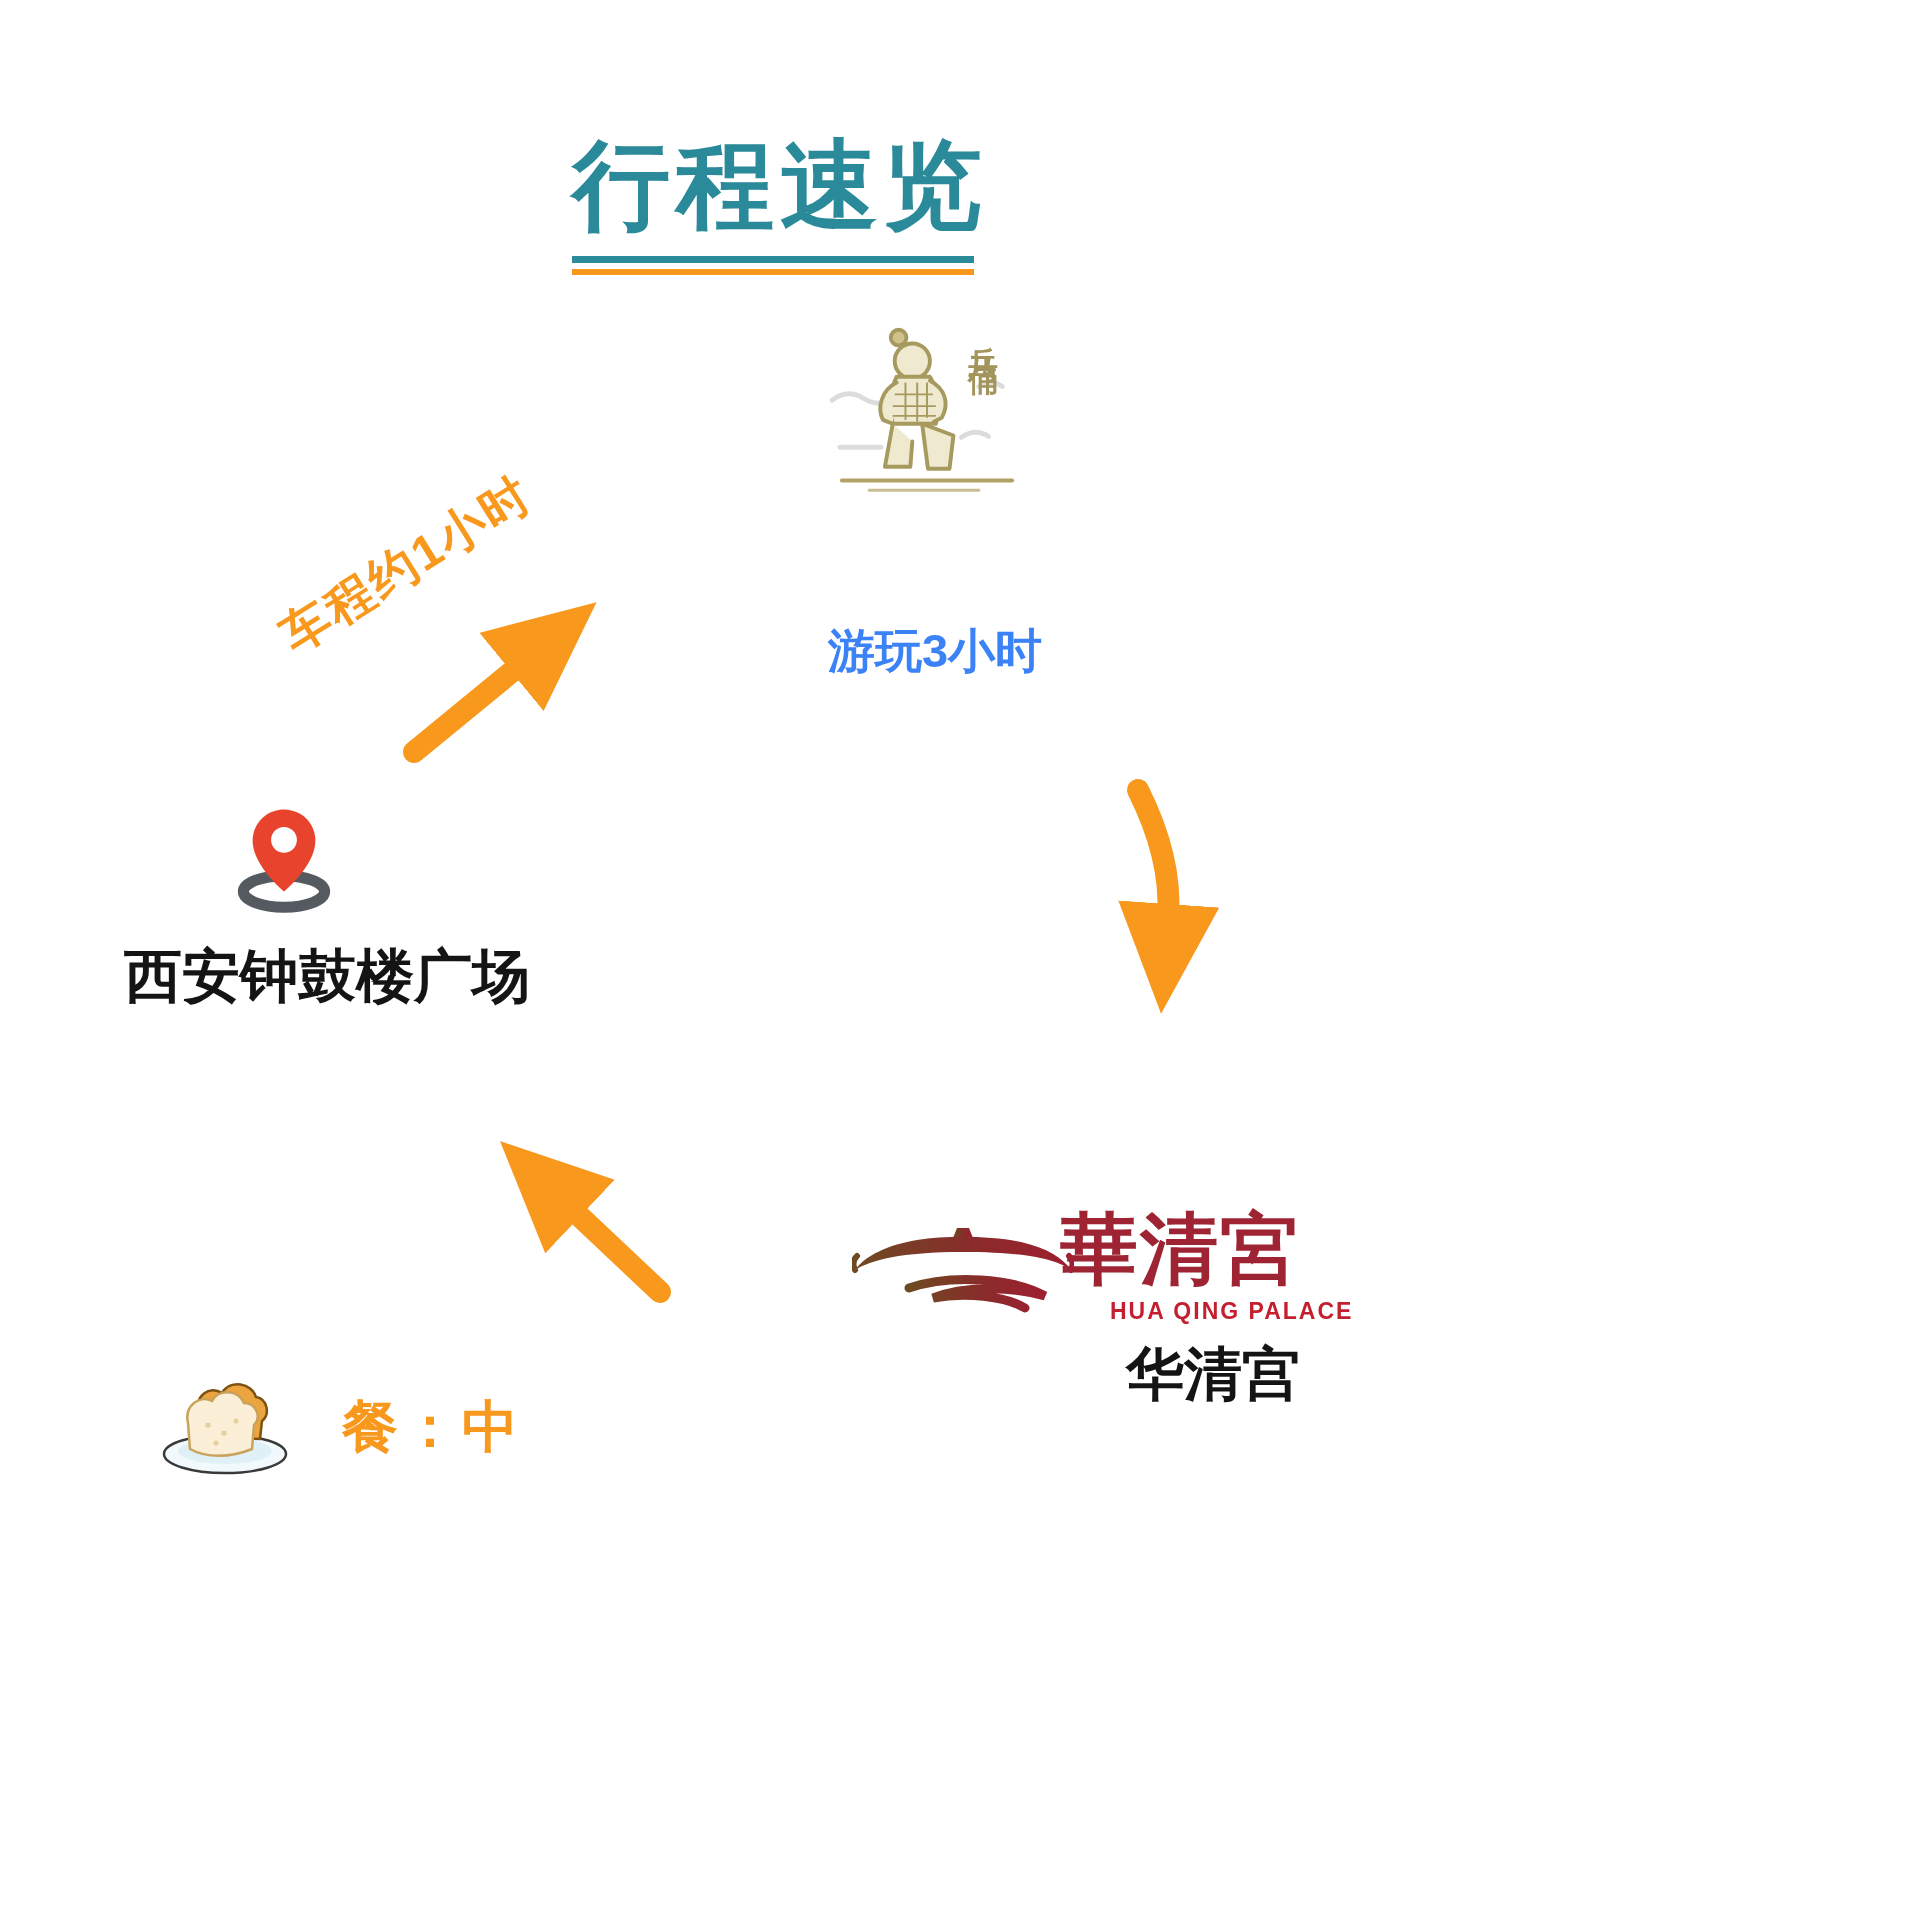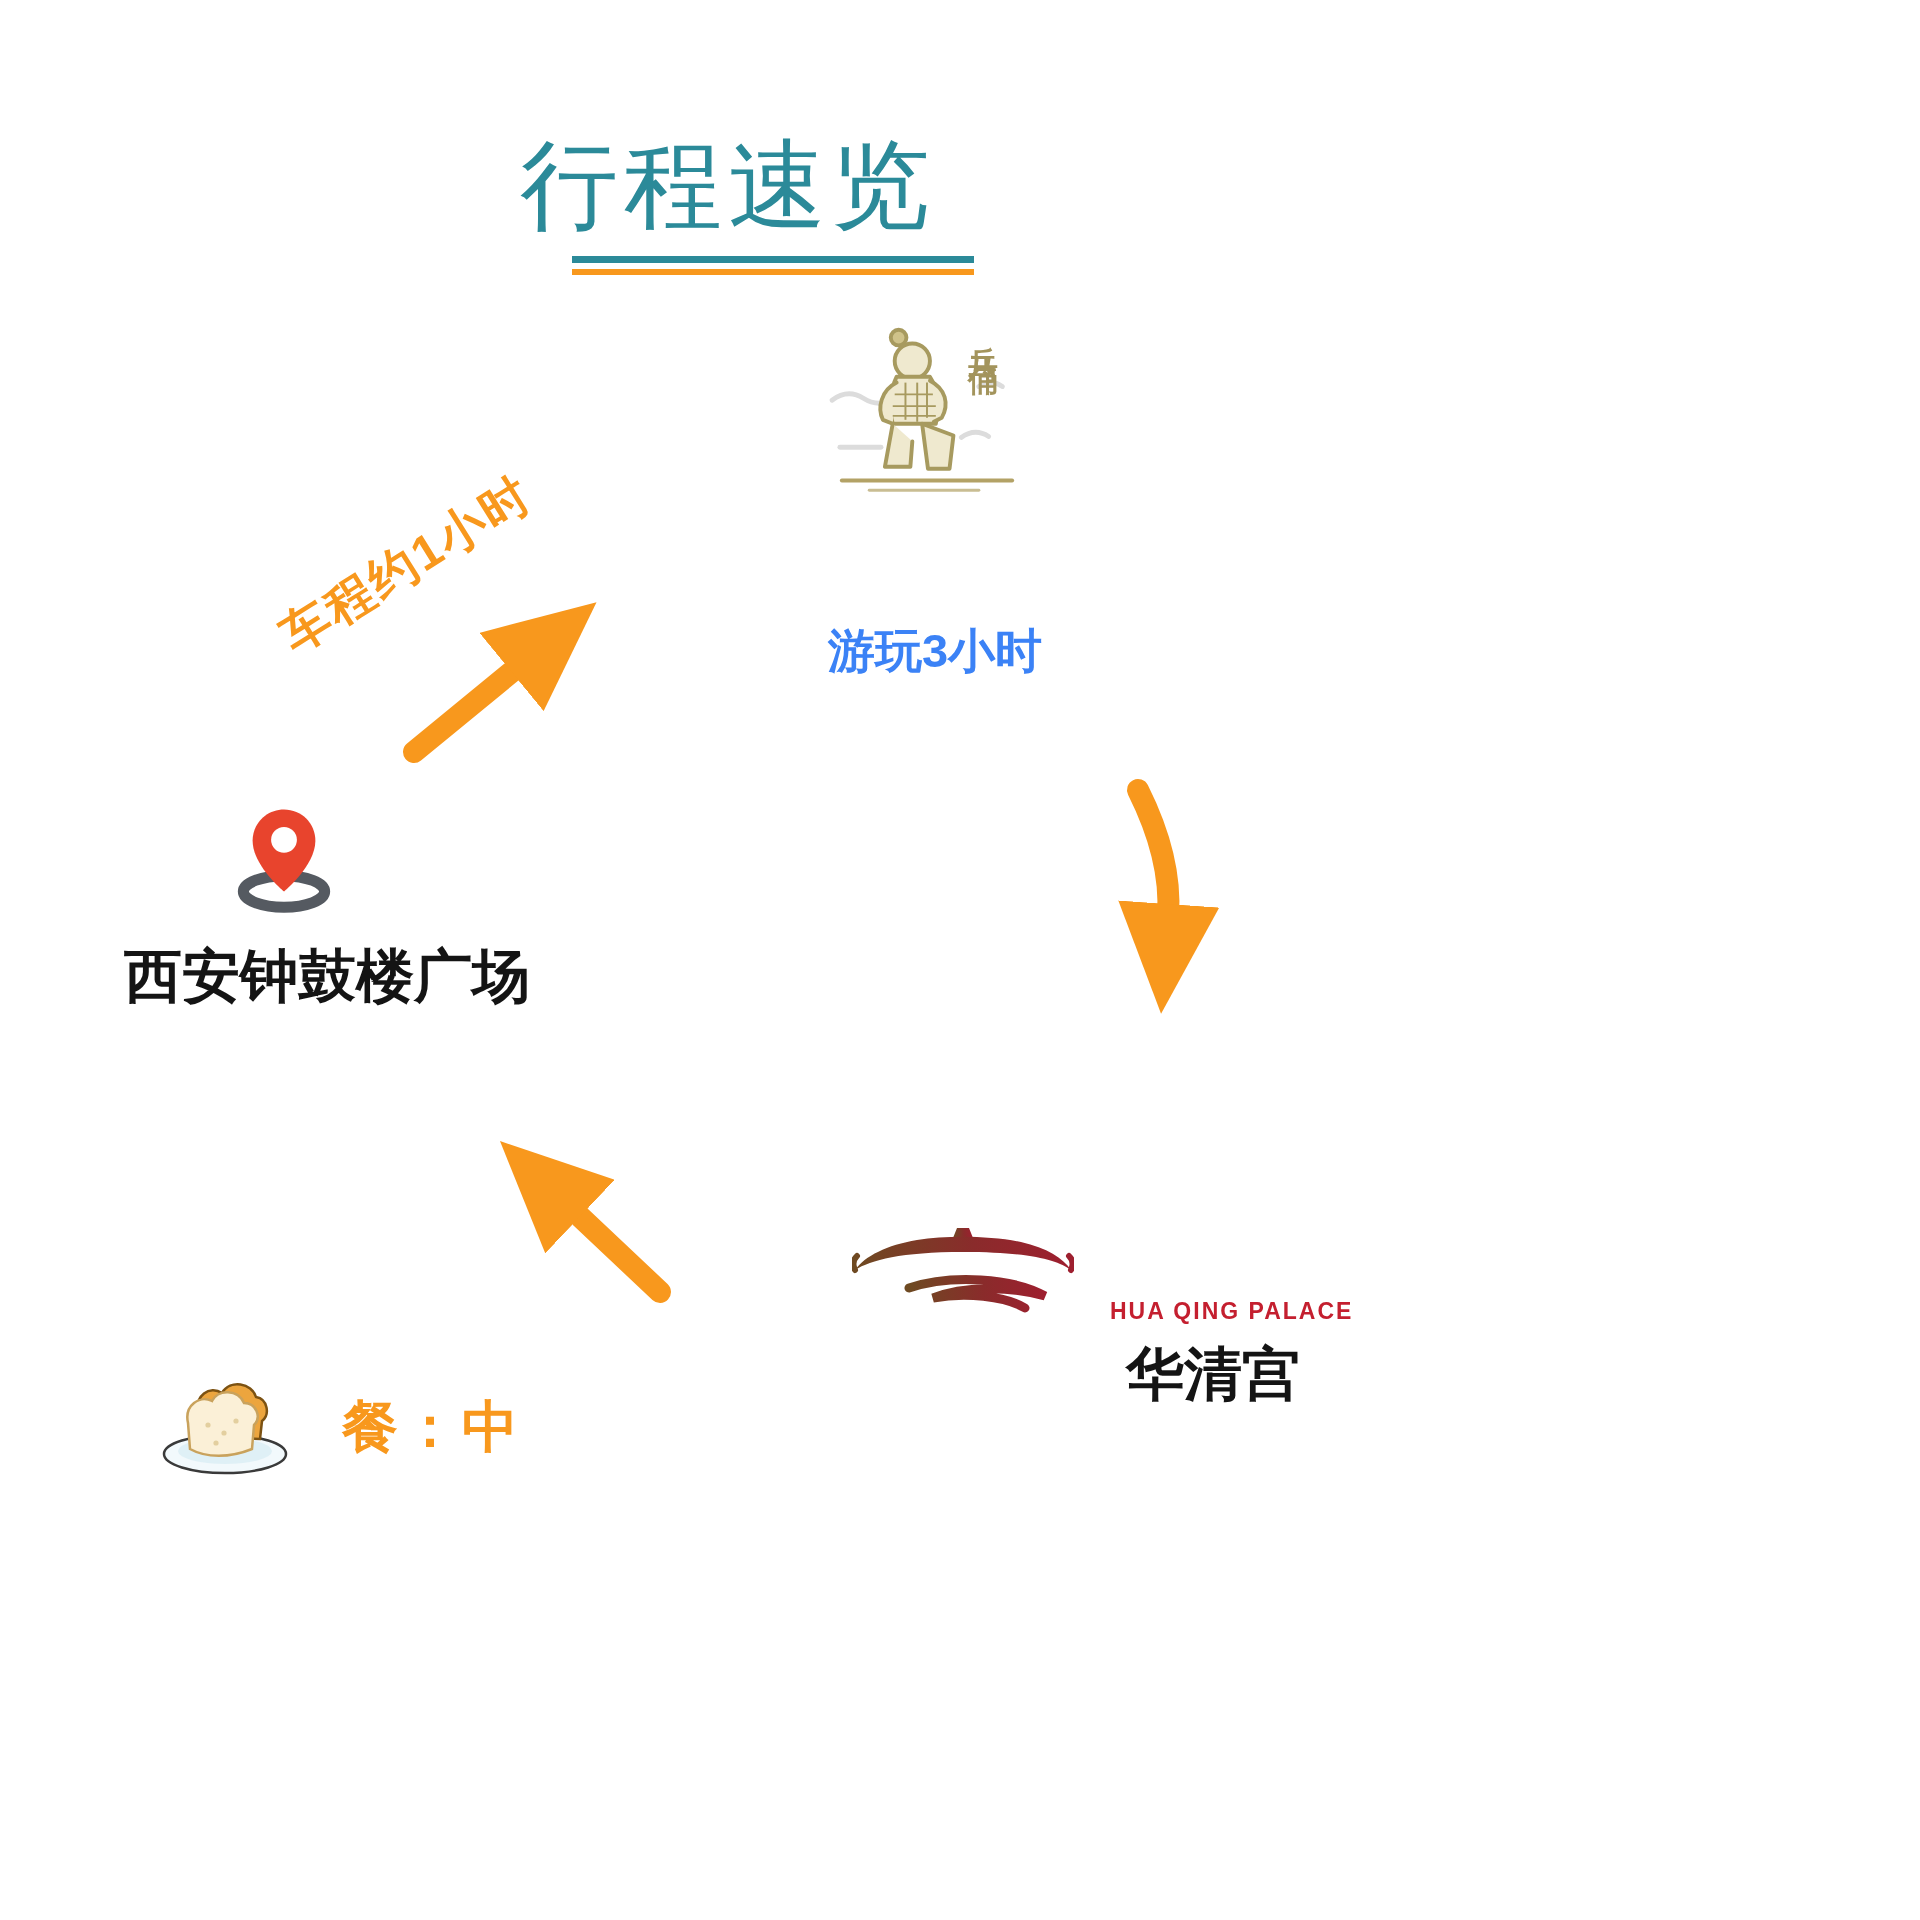"行程速览" .title { font-weight: 400 -> 700; text-align: none -> center }
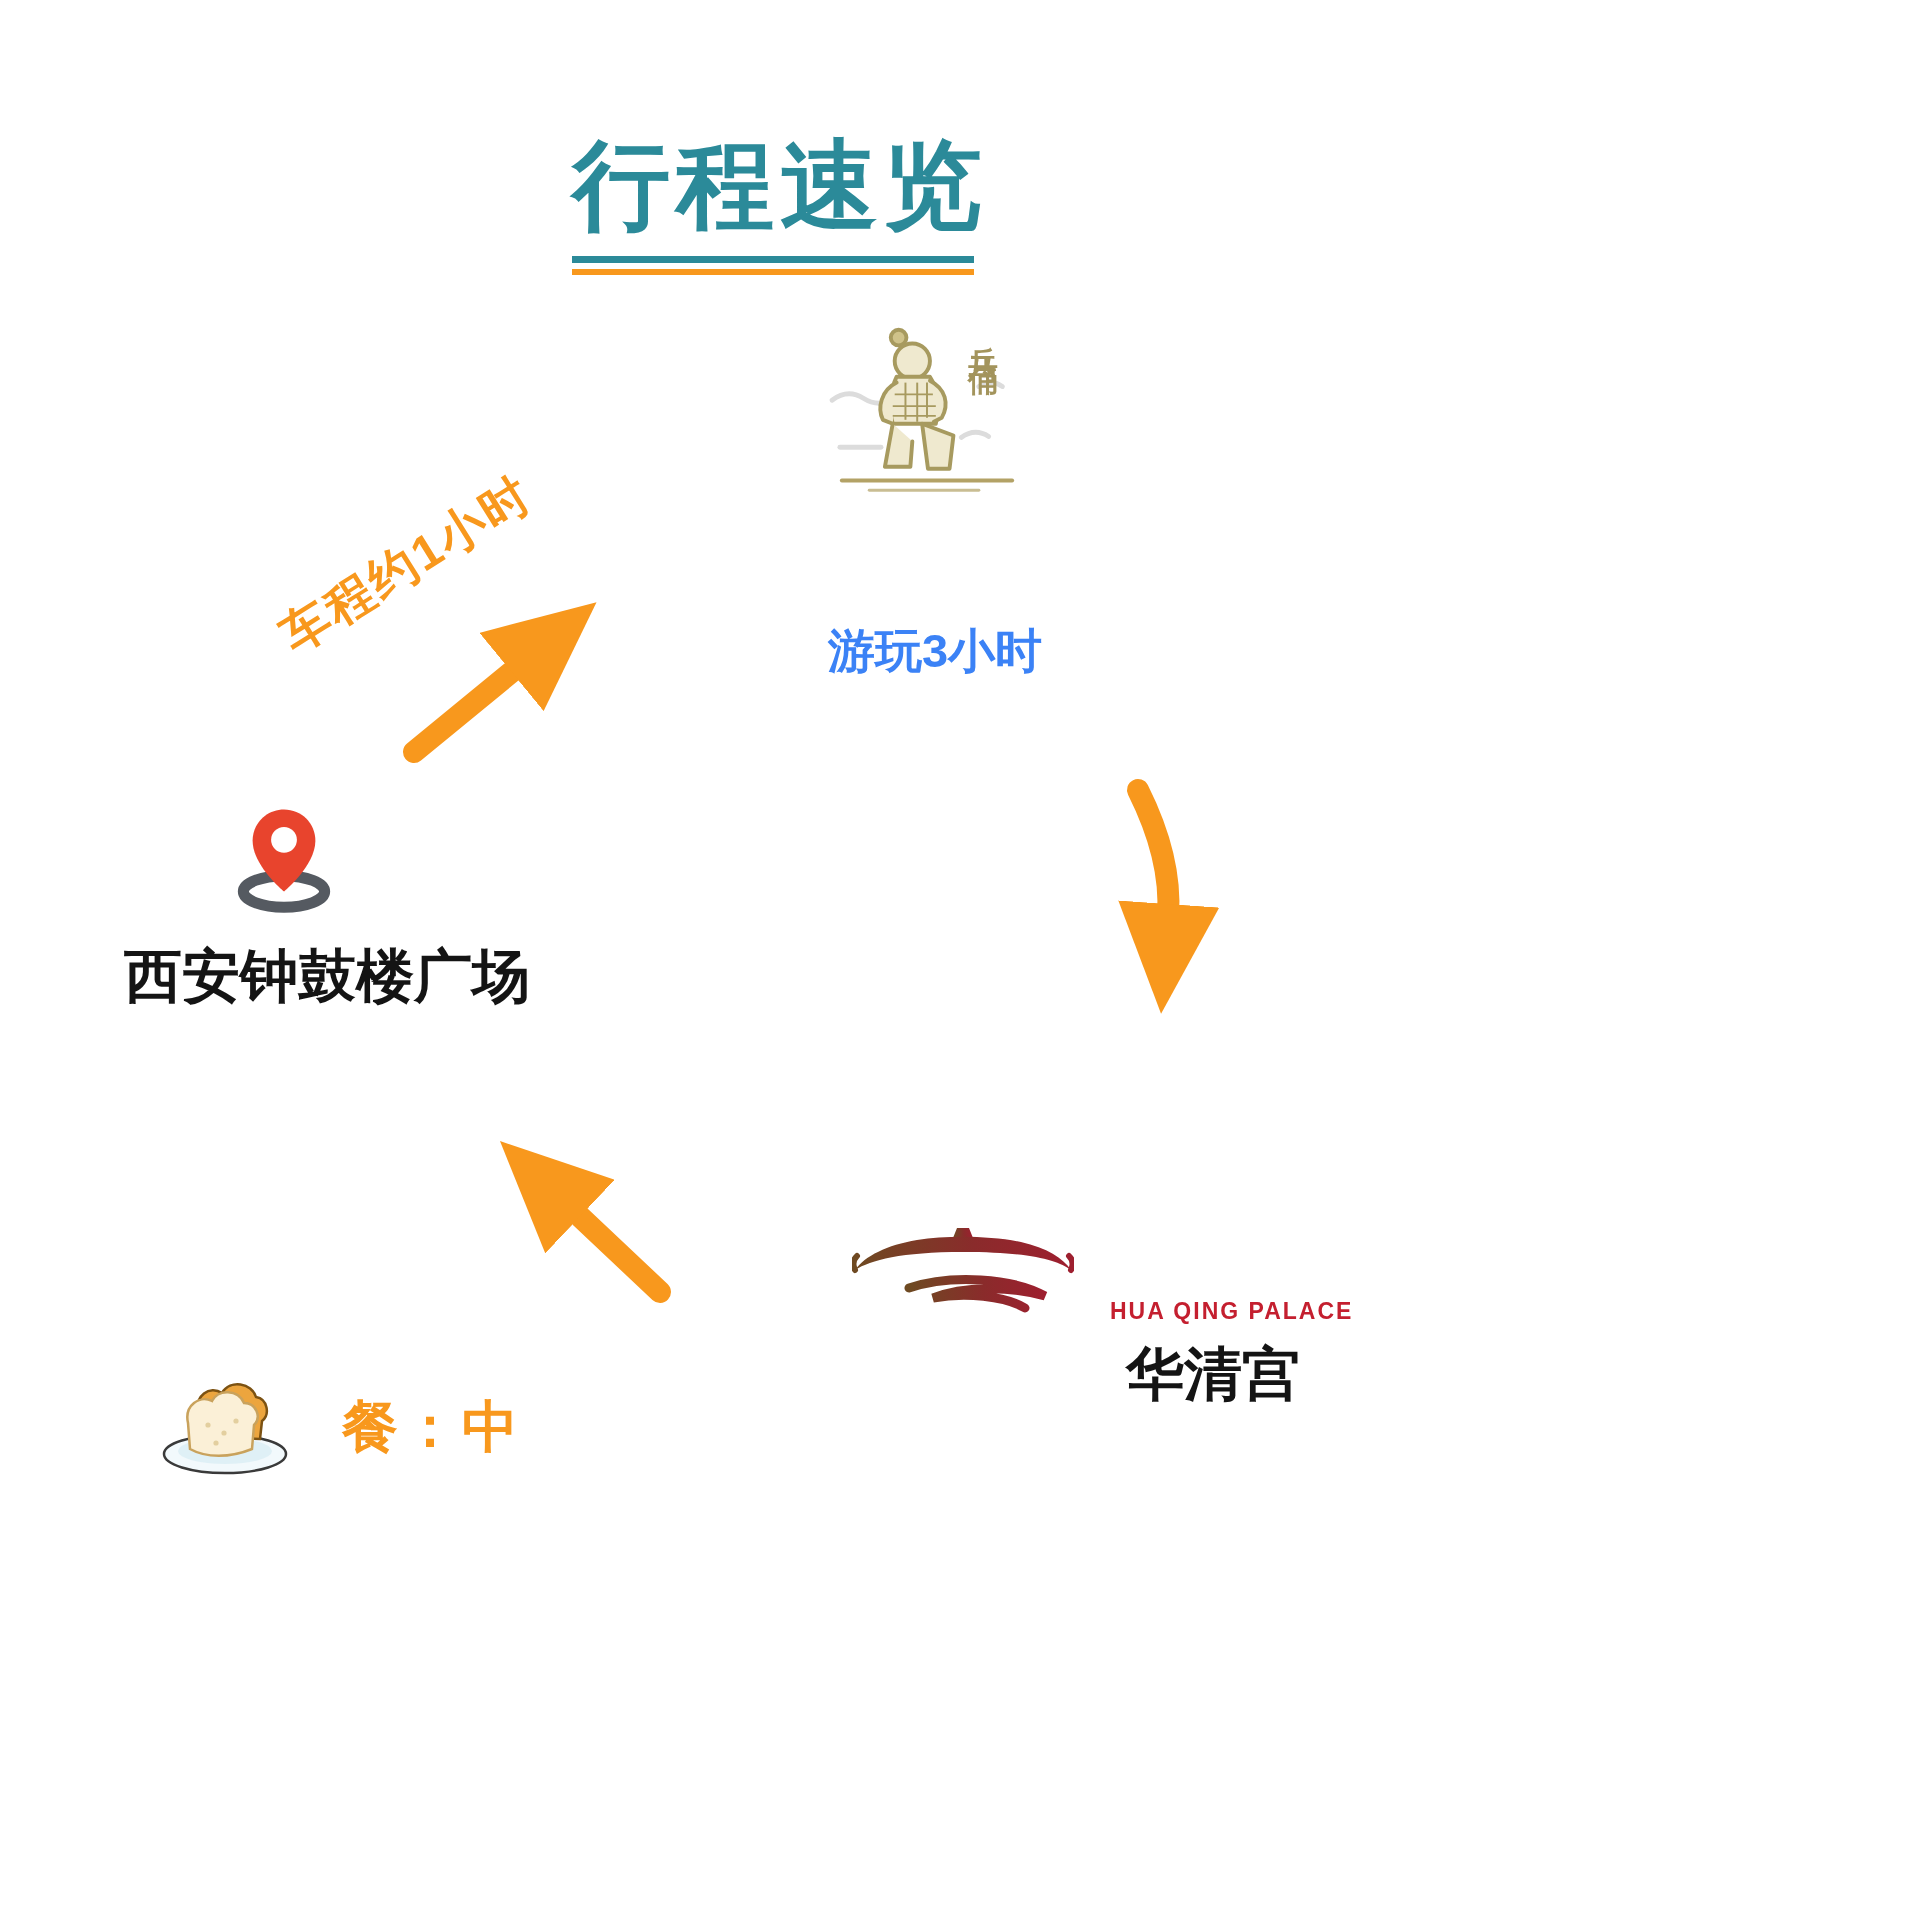"華清宮" div.abs { html: none -> <div>華清宮</div> }
